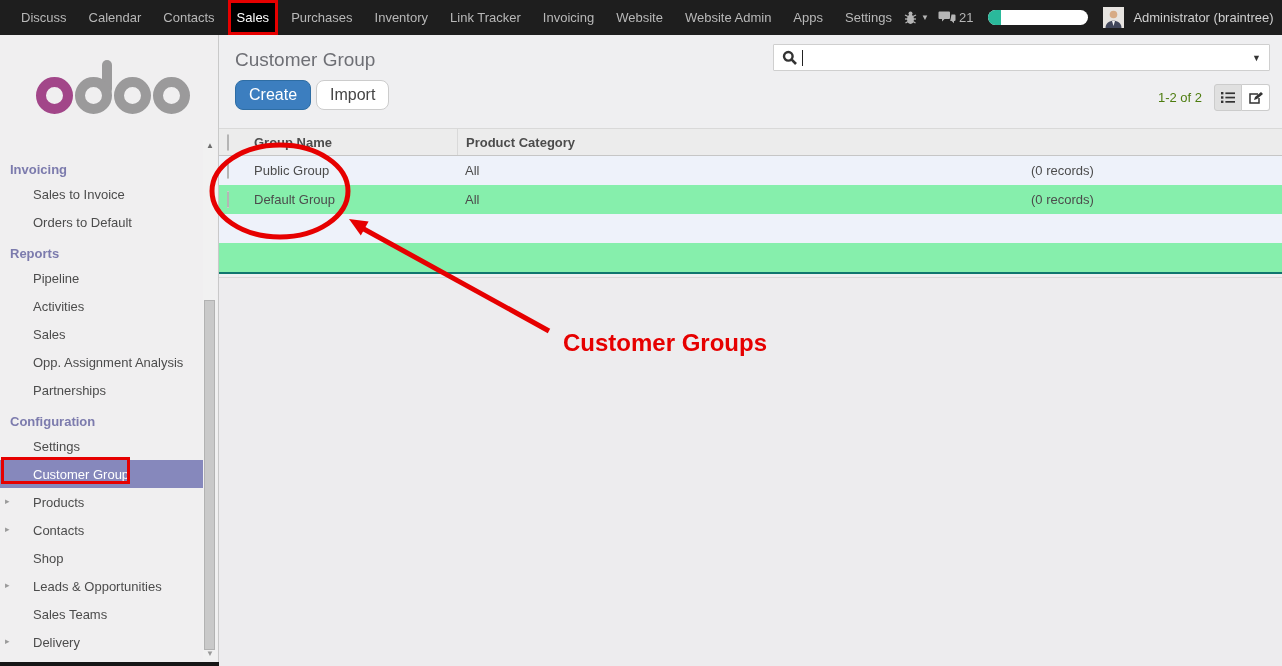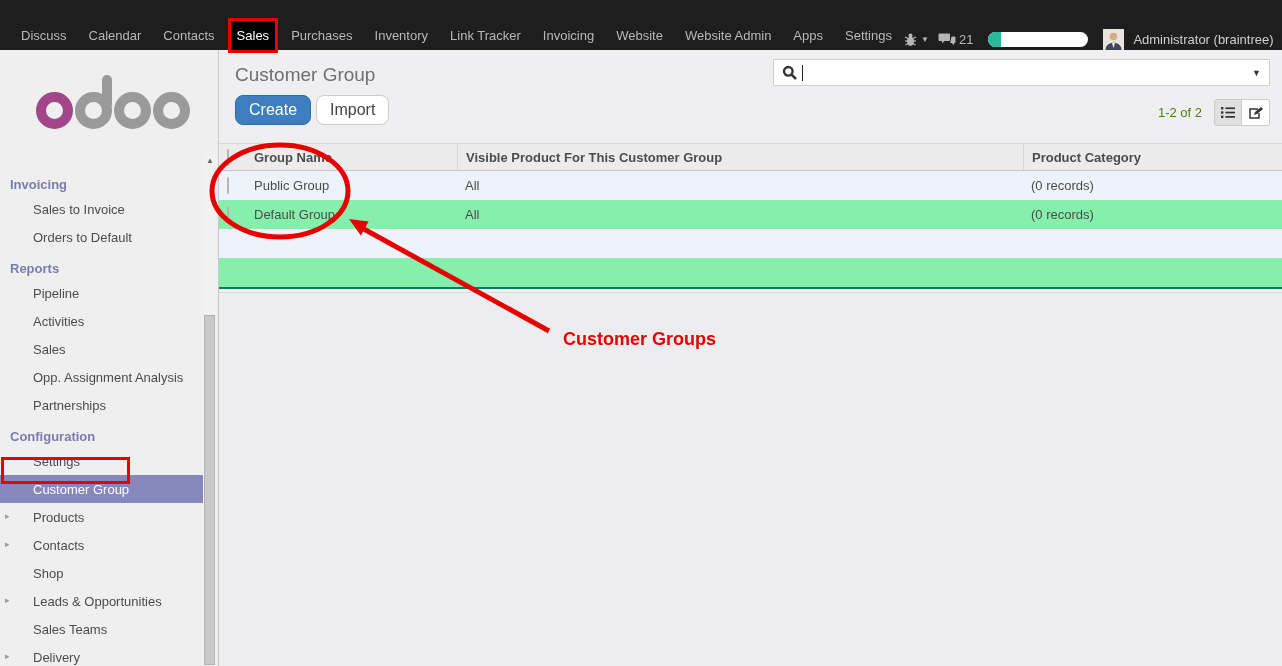"Discuss" .navbar { align-items: flex-end -> center; height: 50px -> 35px }
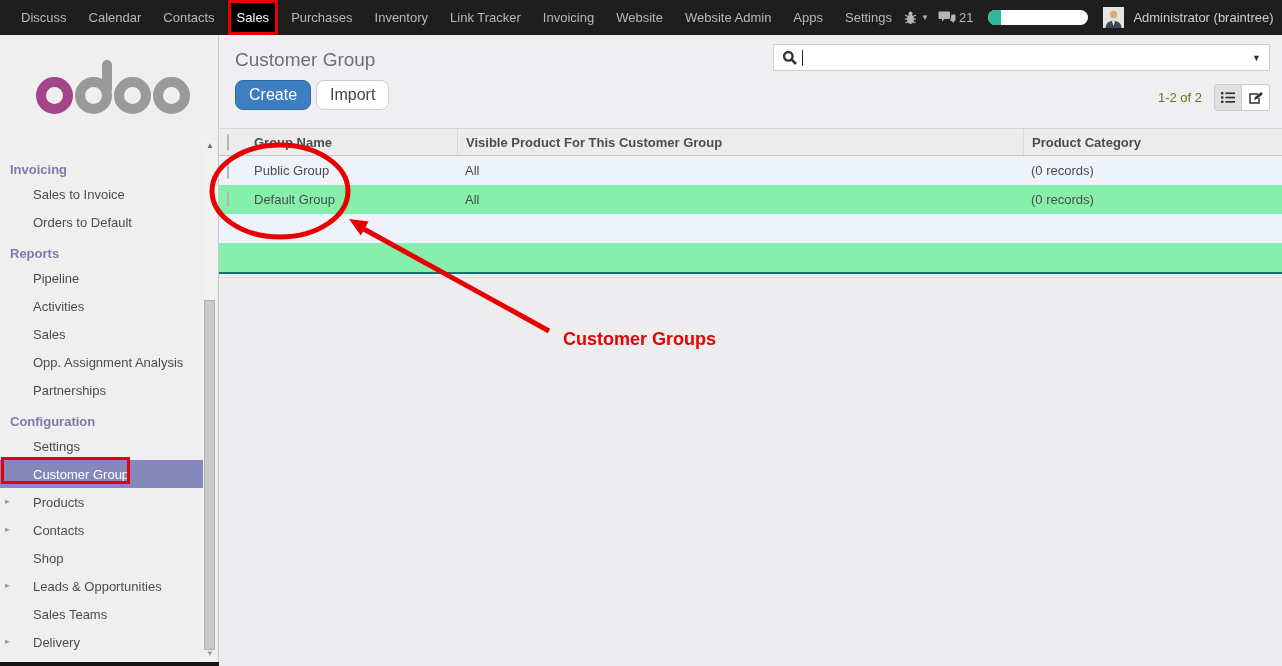"Visible Product For This Customer" div.lcell { html: <div>Visible Product For This Customer Group</div> -> none }
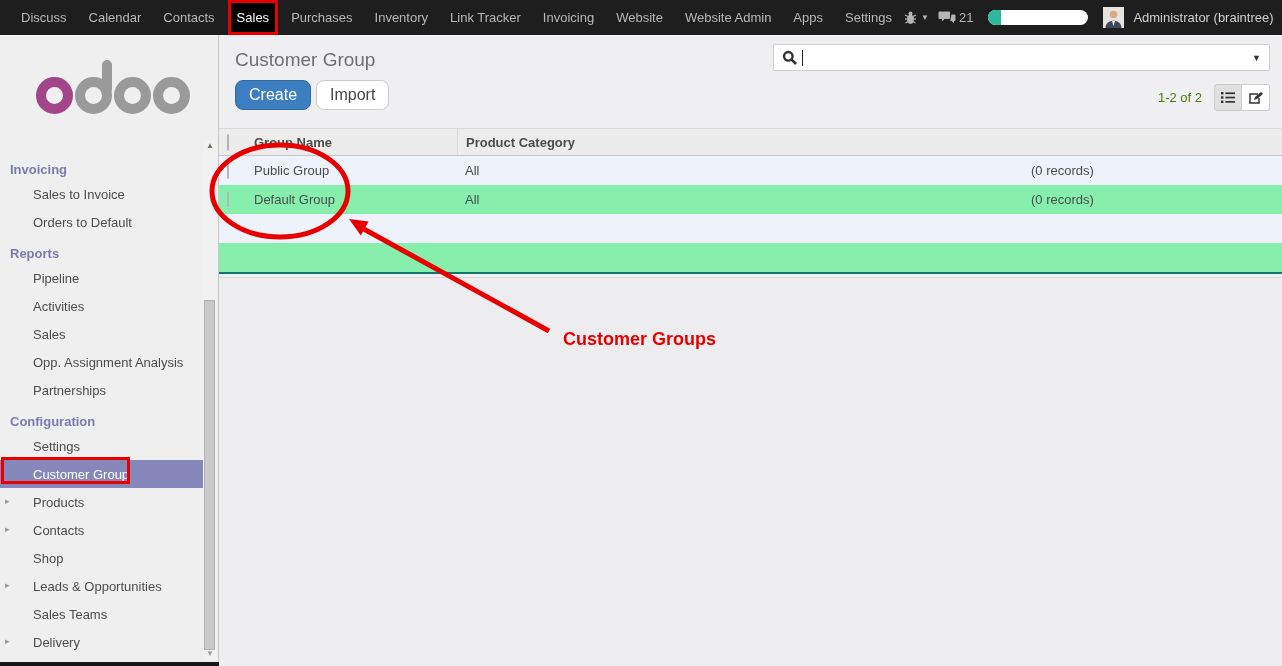"Customer Groups" .anno-label { font-size: 18px -> 24px }
